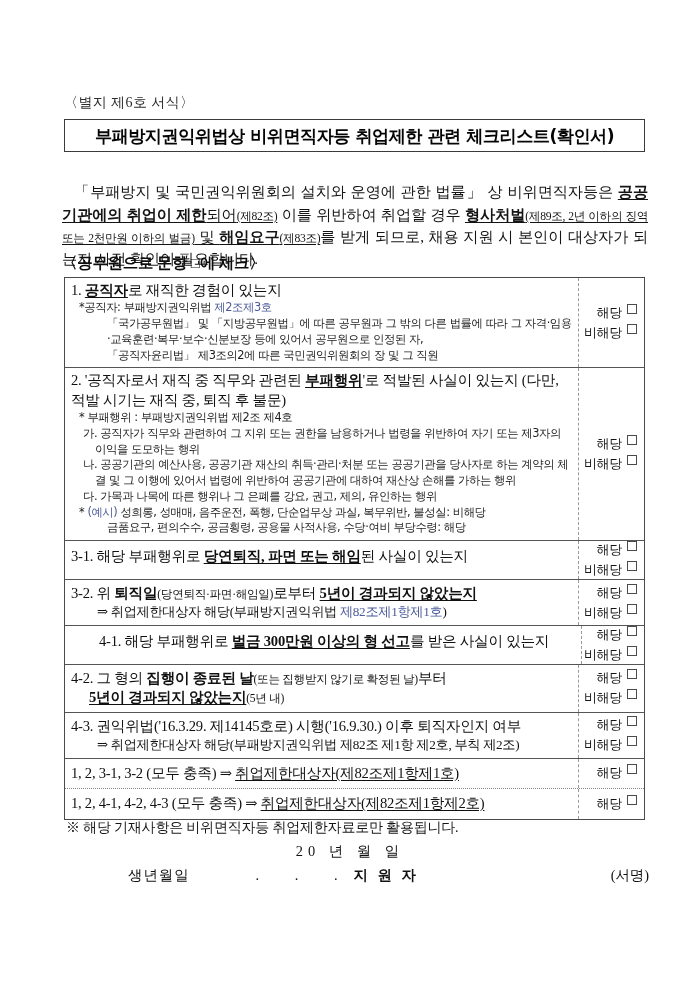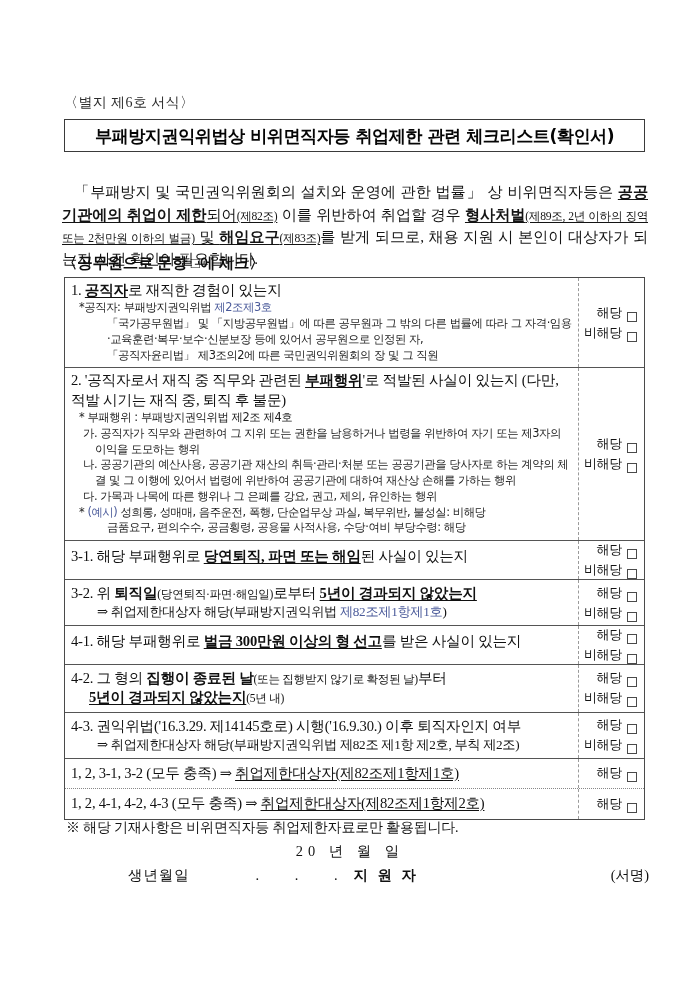"해당" .opt { align-items: flex-end -> flex-start }
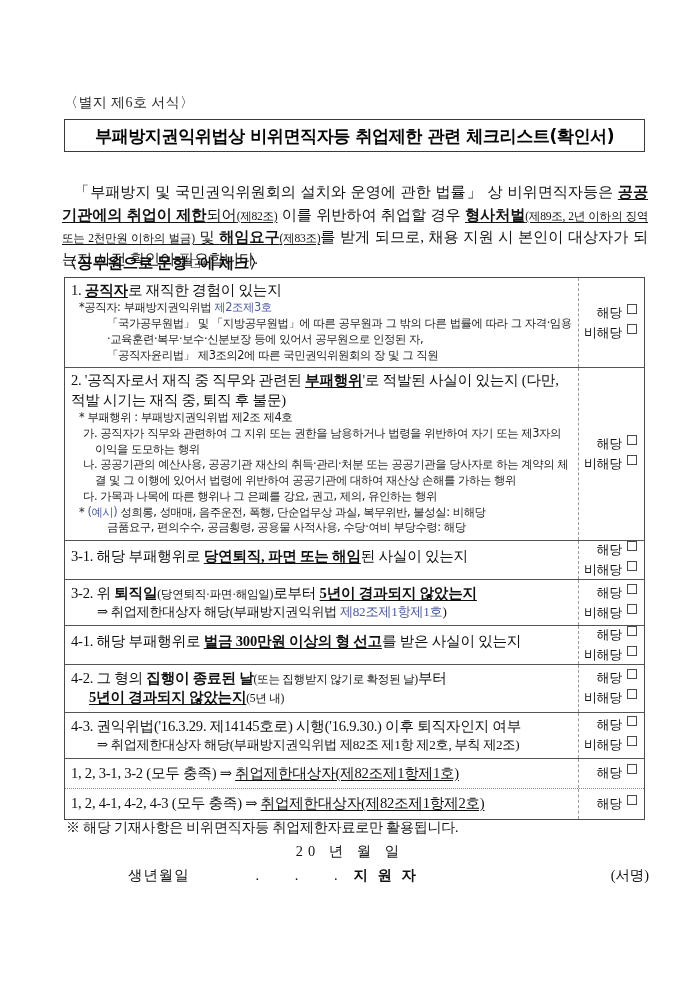"4-1. 해당 부패행위로 벌금 300만원" div.qcell { margin-left: none -> 28px }
